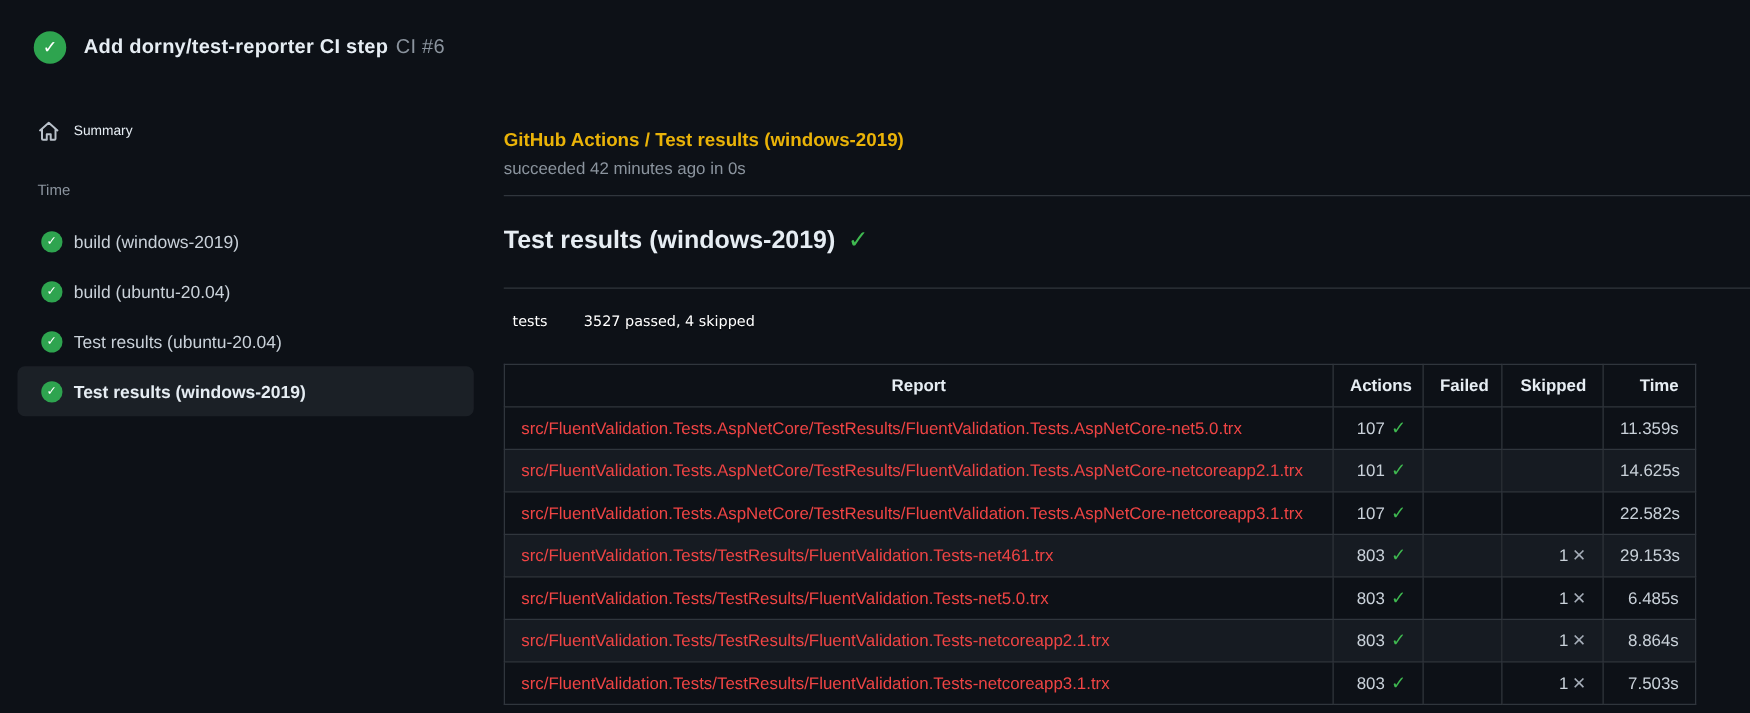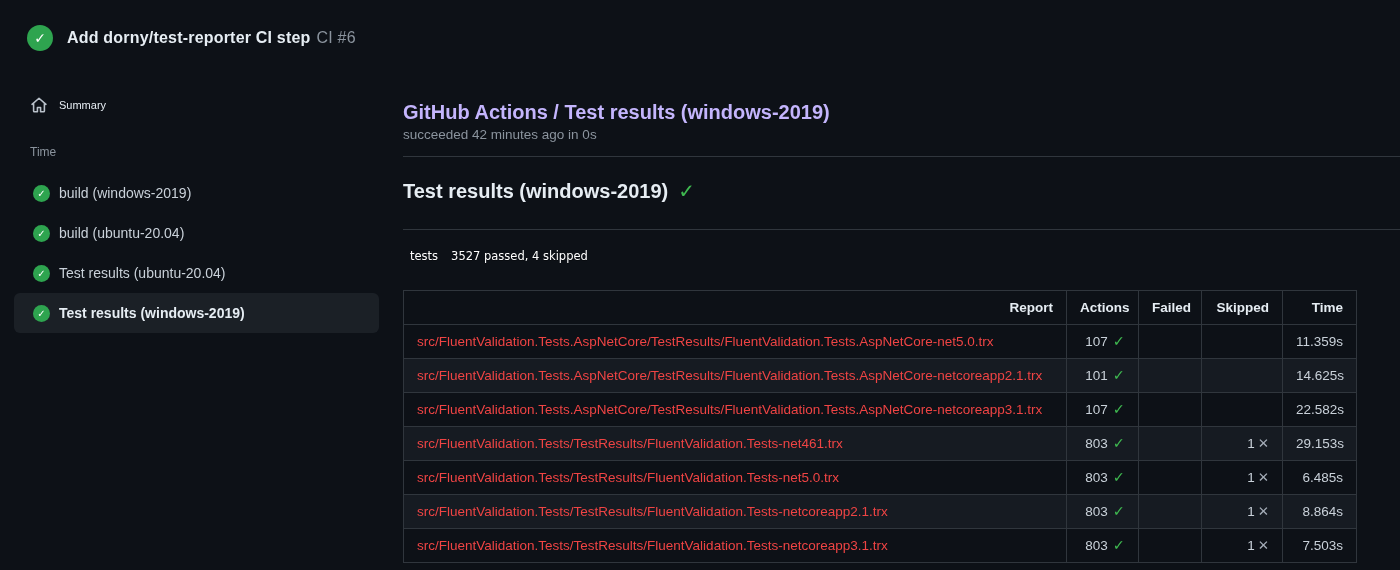"GitHub Actions / Test results" .check-title { color: #c4b5fd -> #eab308; font-size: 20px -> 15px }
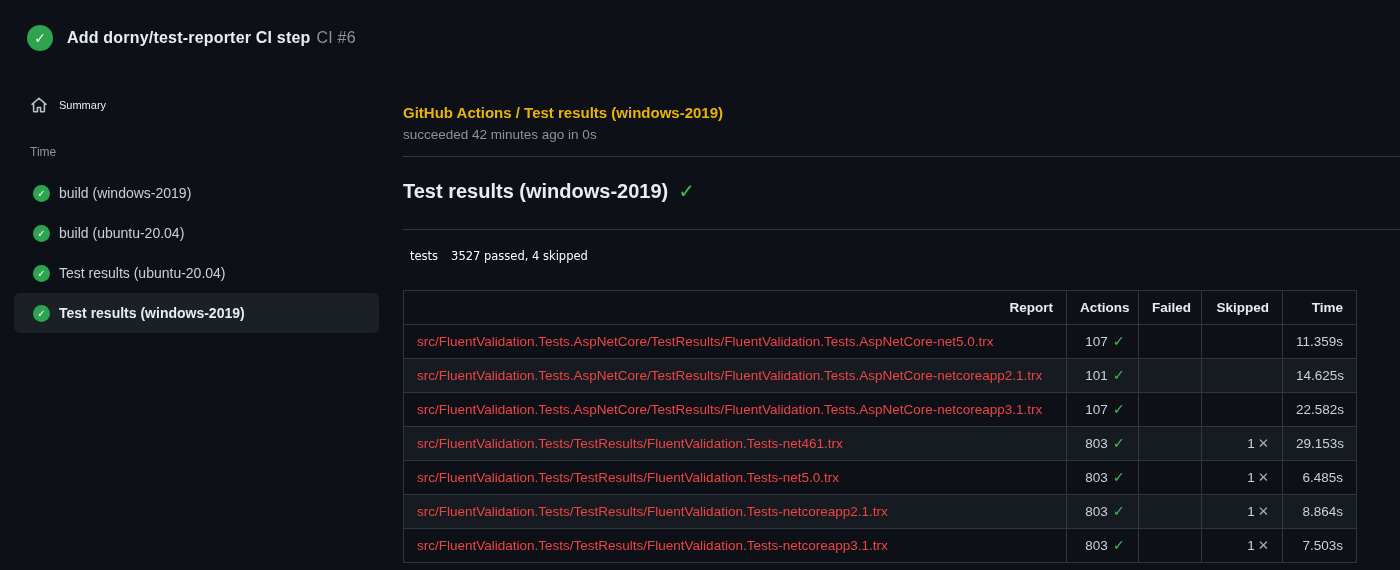"tests" .badge { gap: none -> 16px }
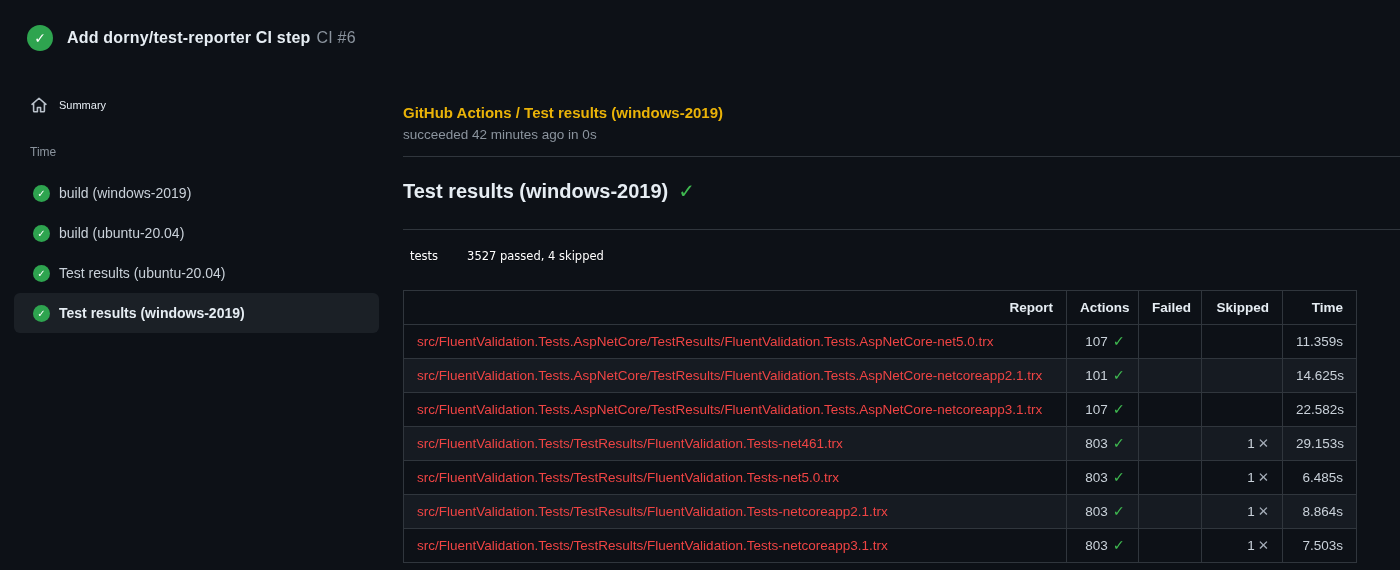"Report" .results-table th.h-report { text-align: right -> center }
